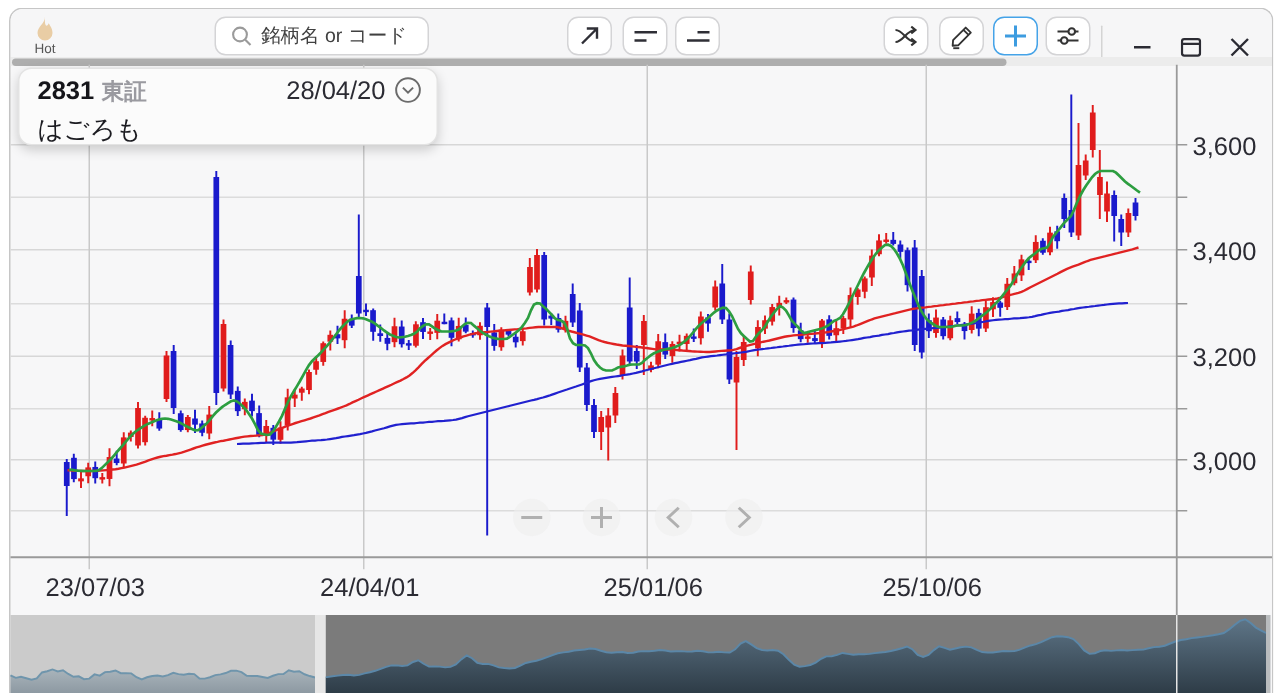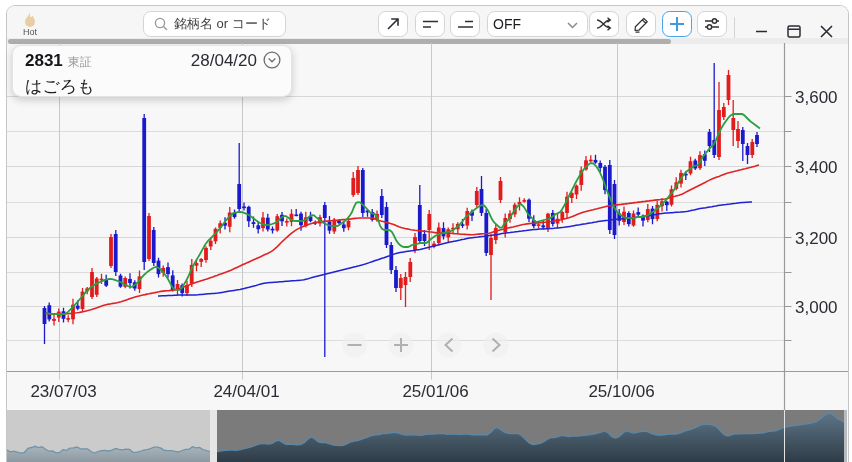"OFF" div.btn { html: <div> <span>OFF</span> <svg> <path></path> </svg> </div> -> none }
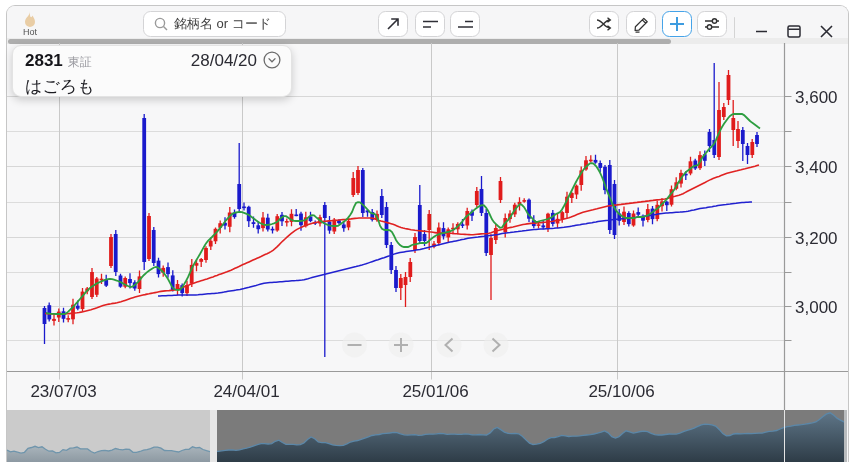"東証" span { font-size: 12px -> 15px; font-weight: normal -> bold }
